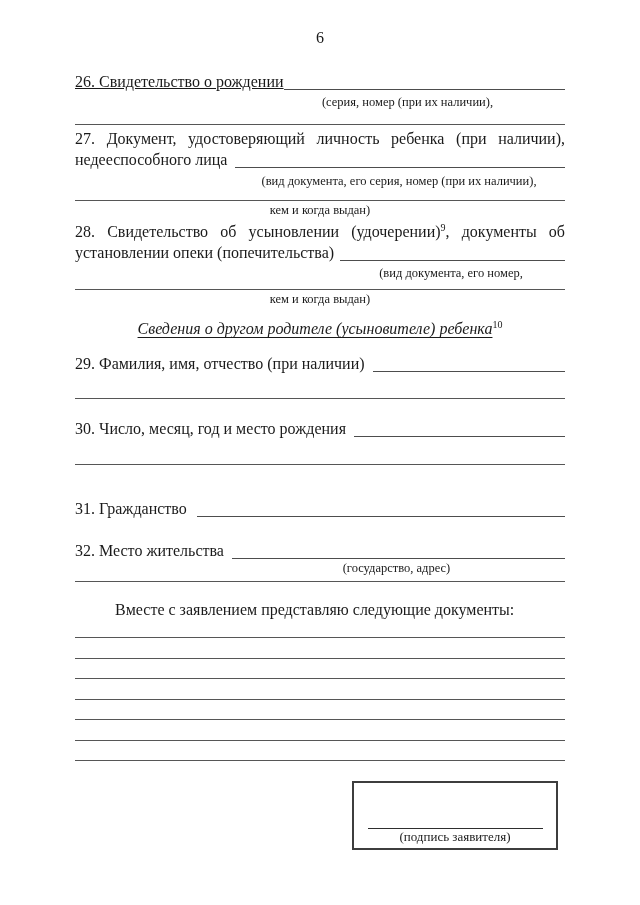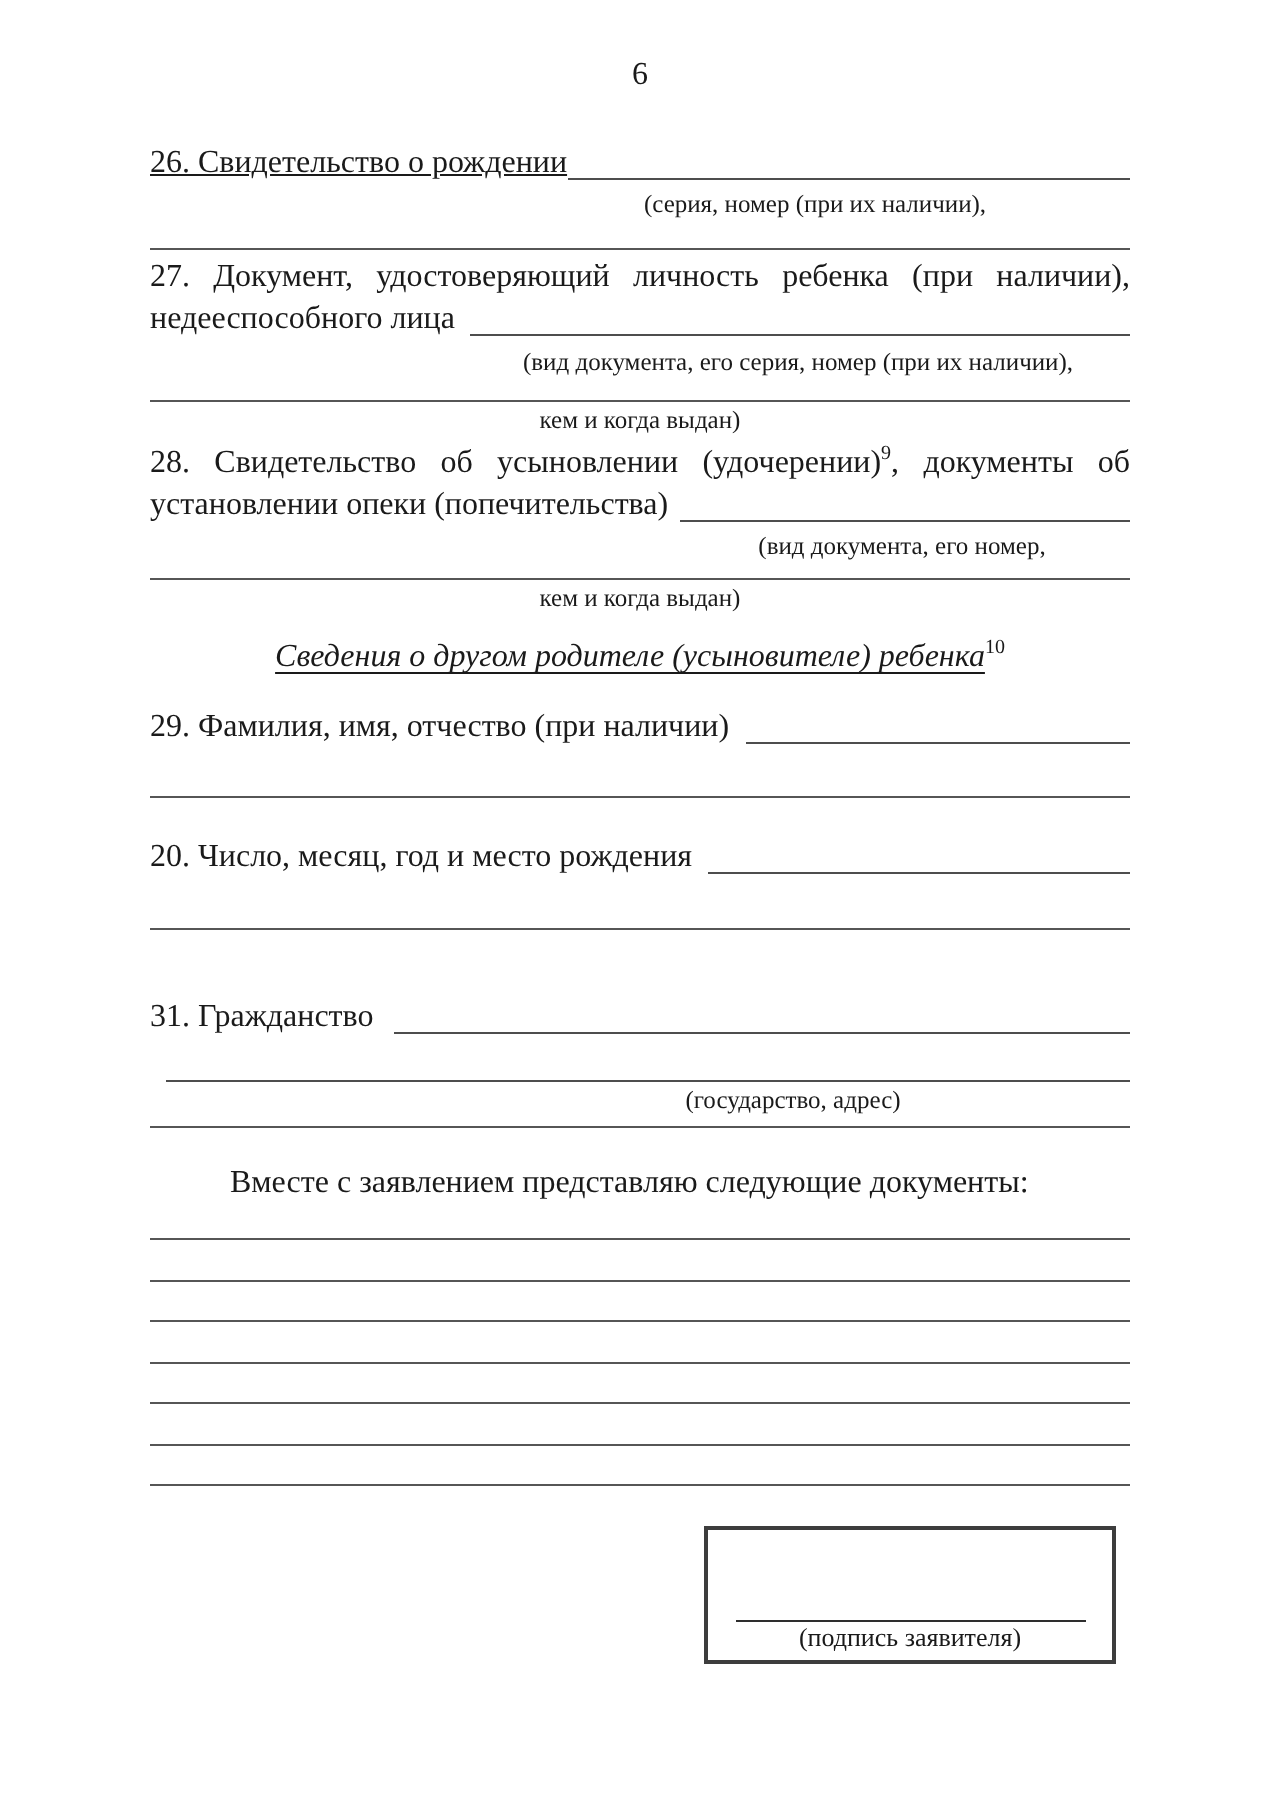"20. Число, месяц, год и" span.lbl { text: 20 -> 30 }
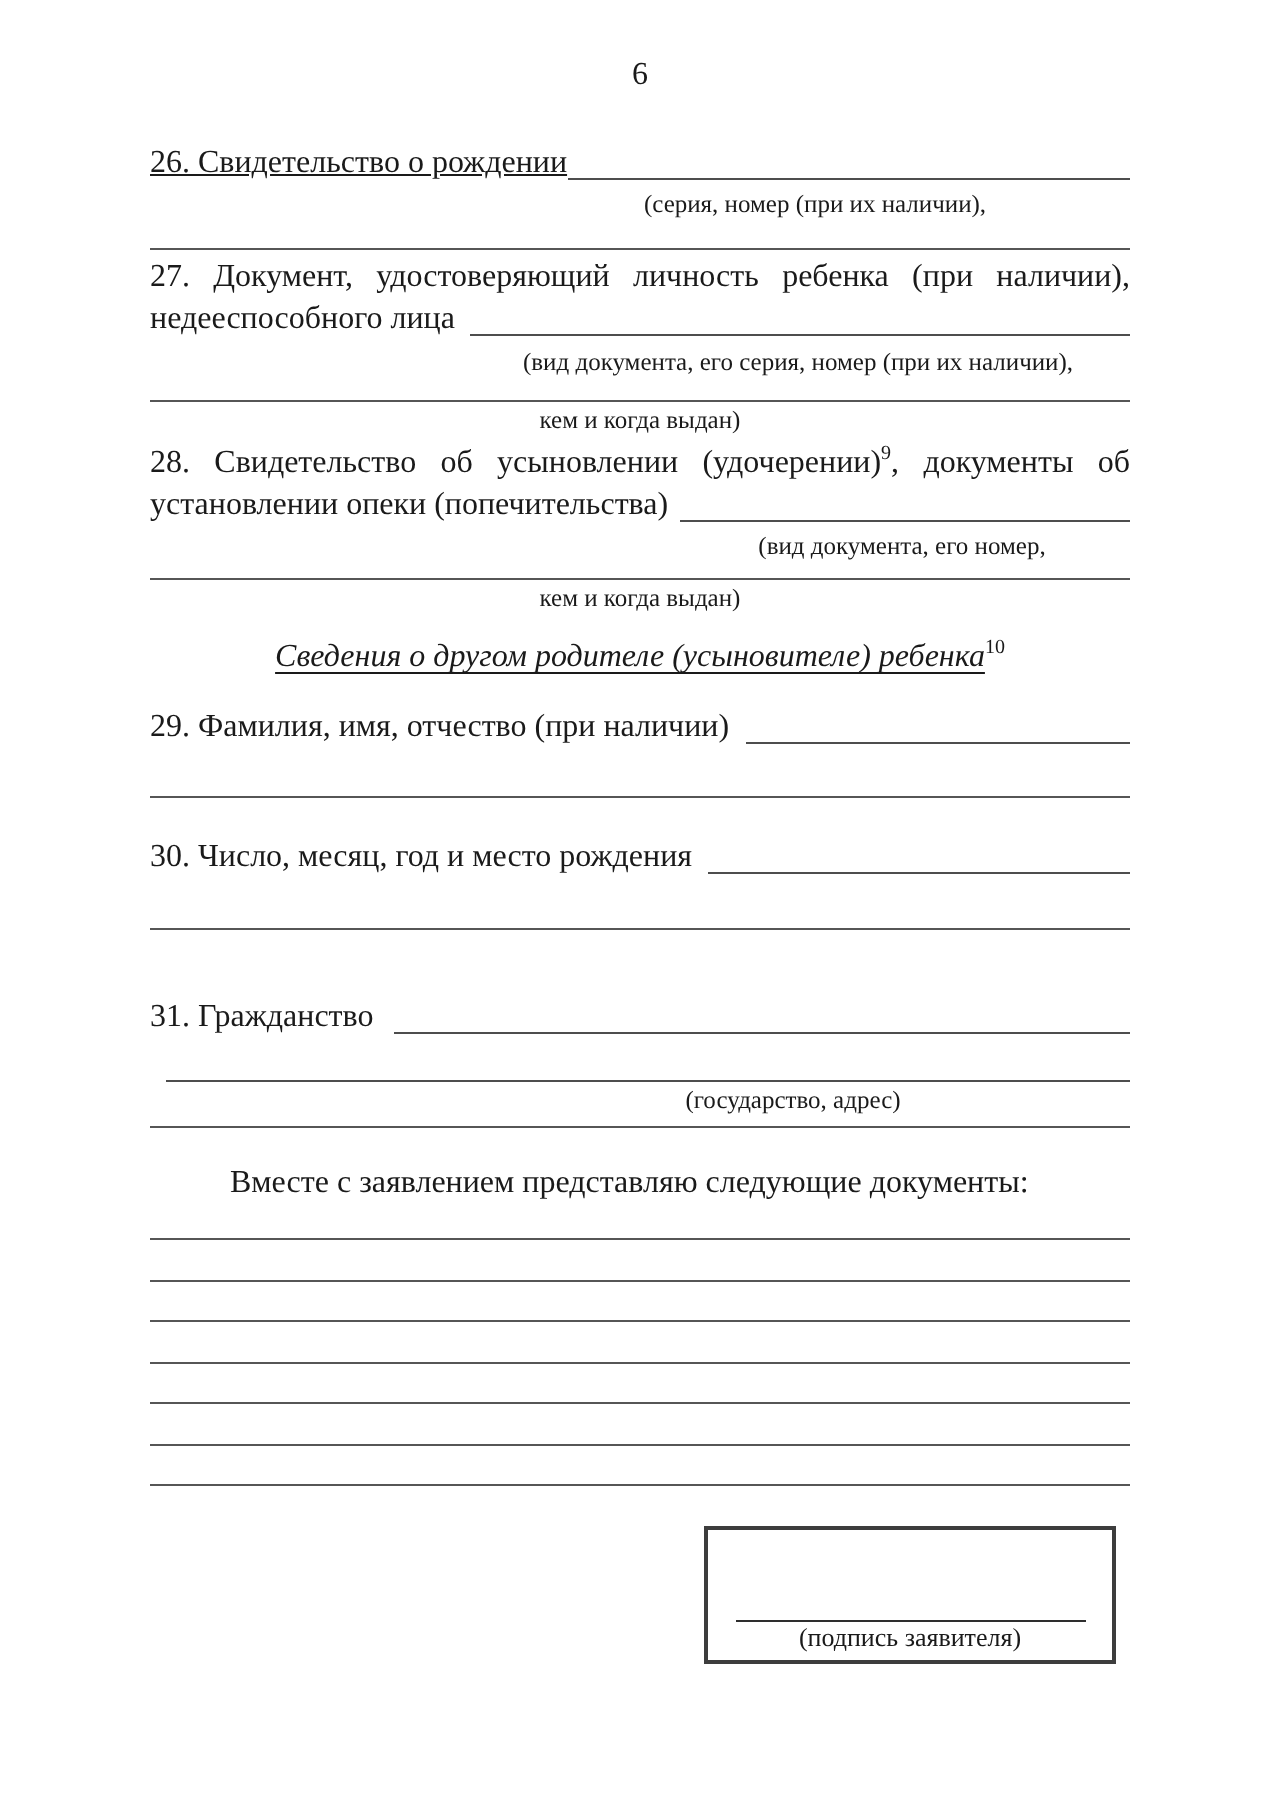"32. Место жительства" span.lbl { html: none -> <span>32. Место жительства</span> }
